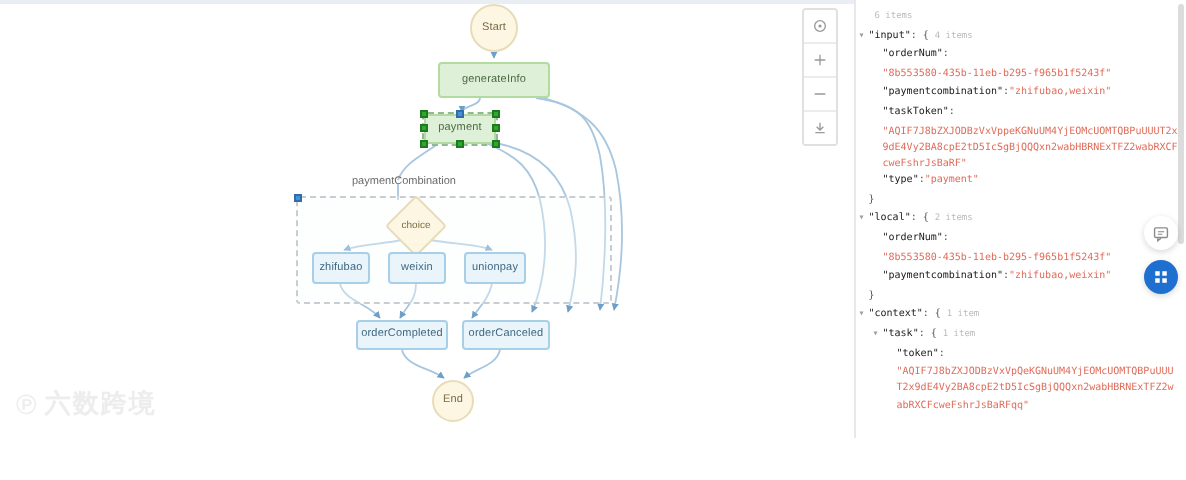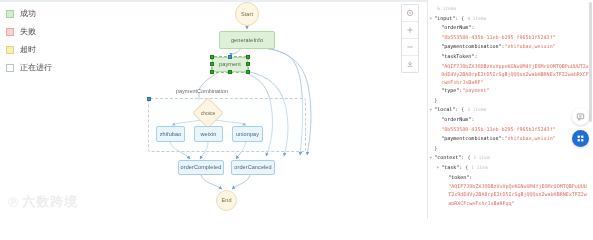"成功" div.legend { html: <div> <div> <span></span> <span>成功</span> </div> <div> <span></span> <span>失败</span> </div> <div> <span></span> <span>超时</span> </div> <div> <span></span> <span>正在进行</span> </div> </div> -> none }
